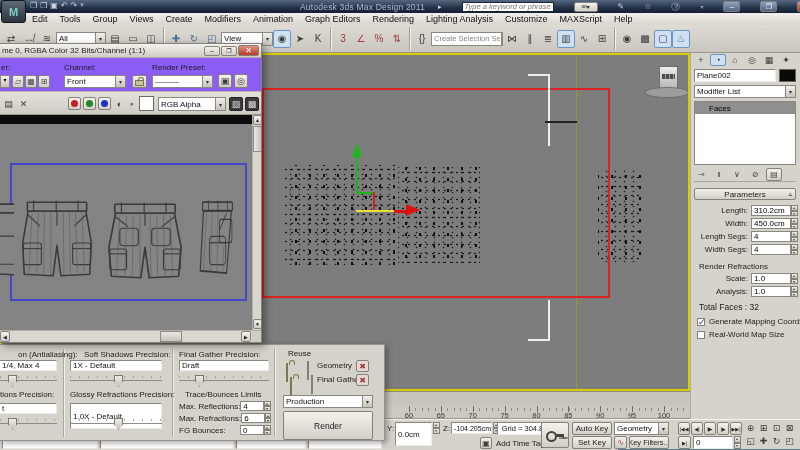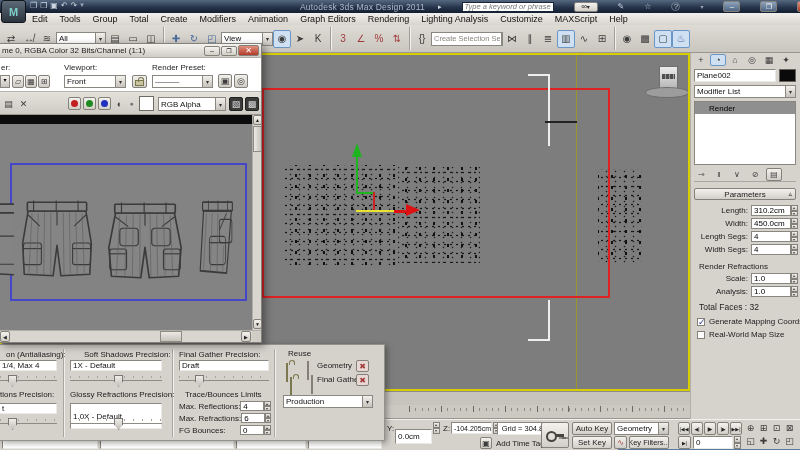"Total" span.menu-item { text: Total -> Views }
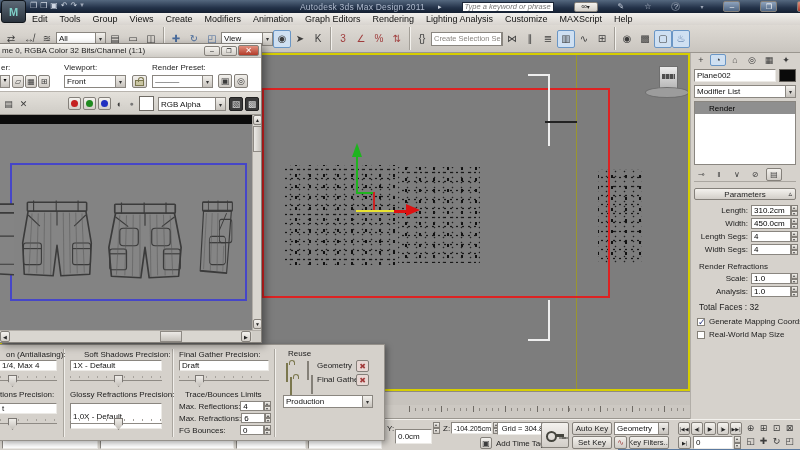"er:" div { background: #ffffff -> #8b5cf6 }
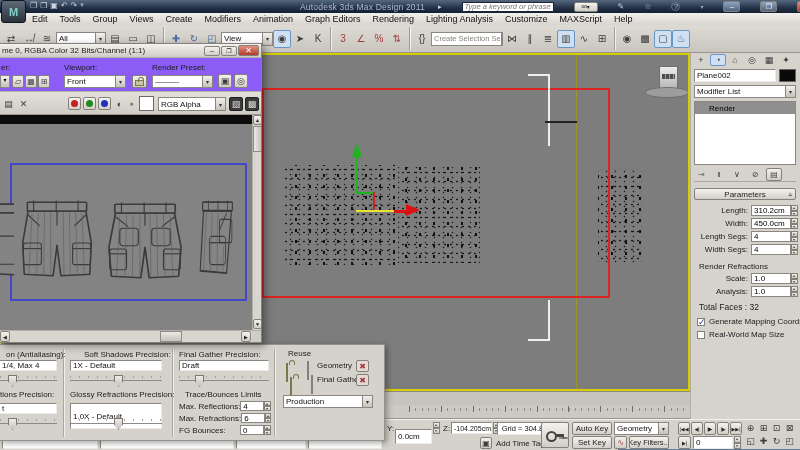"Viewport:" span.a { text: Viewport -> Channel }
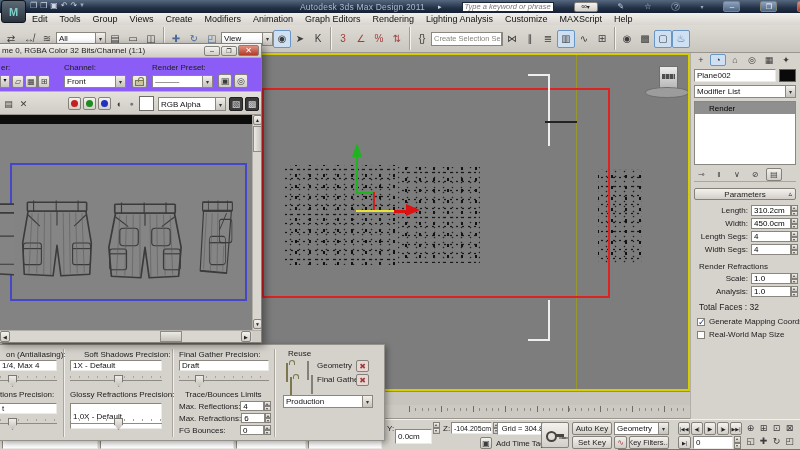"Render" div { text: Render -> Faces }
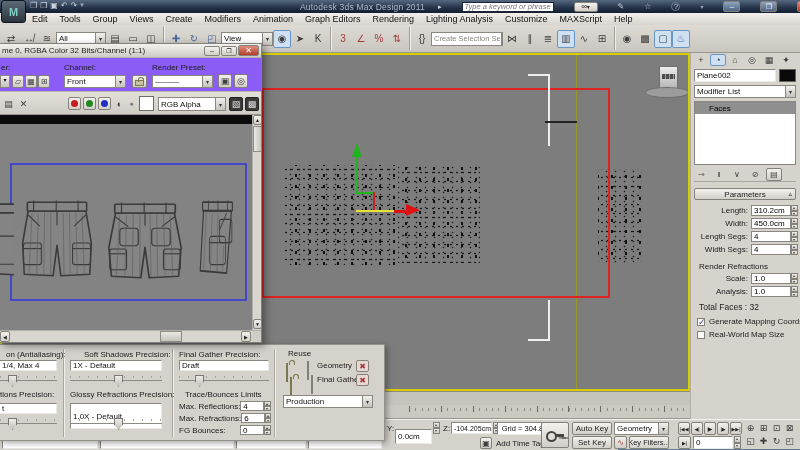"on (Antialiasing):" span.a { left: 6px -> 18px }
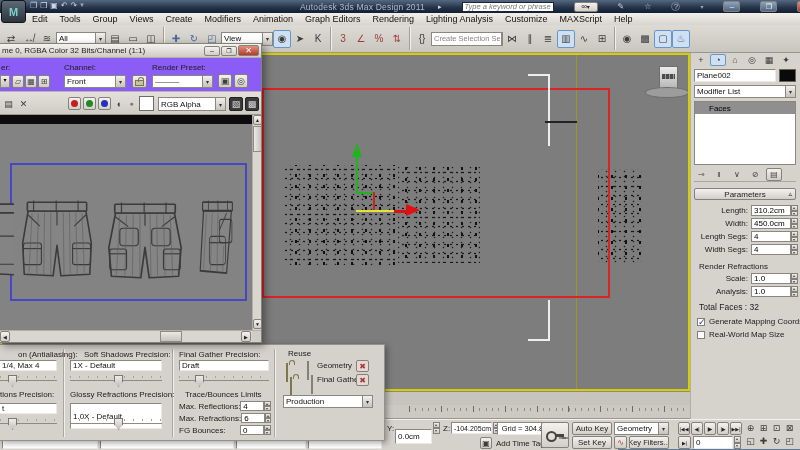"60" div.a { html: none -> <div> <span>60</span> <span>65</span> <span>70</span> <span>75</span> <span>80</span> <span>85</span> <span>90</span> <span>95</span> <span>100</span> </div> }
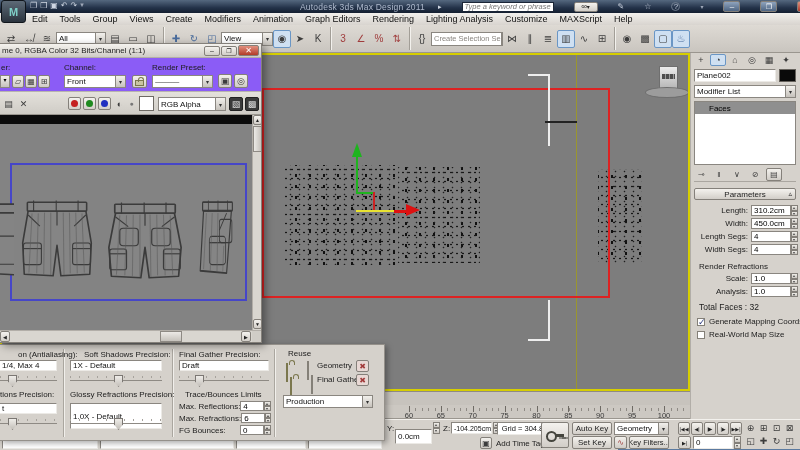"Render" div.a { html: none -> <div>Render</div> }
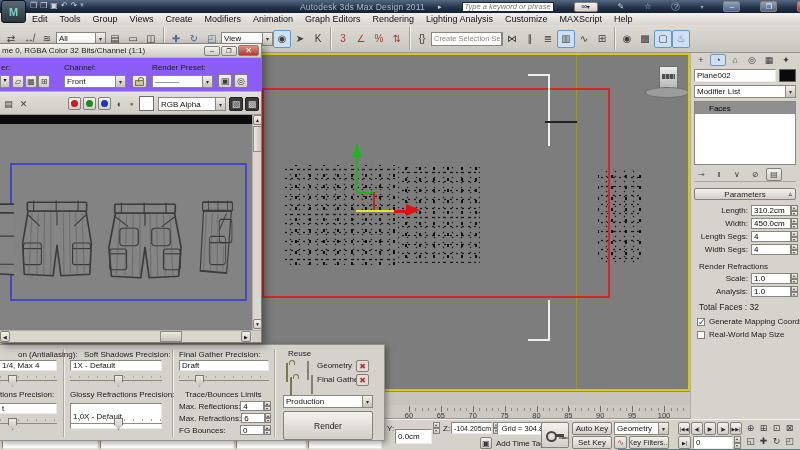"0.0cm" span.a { height: 15px -> 24px; top: 9px -> 2px }
